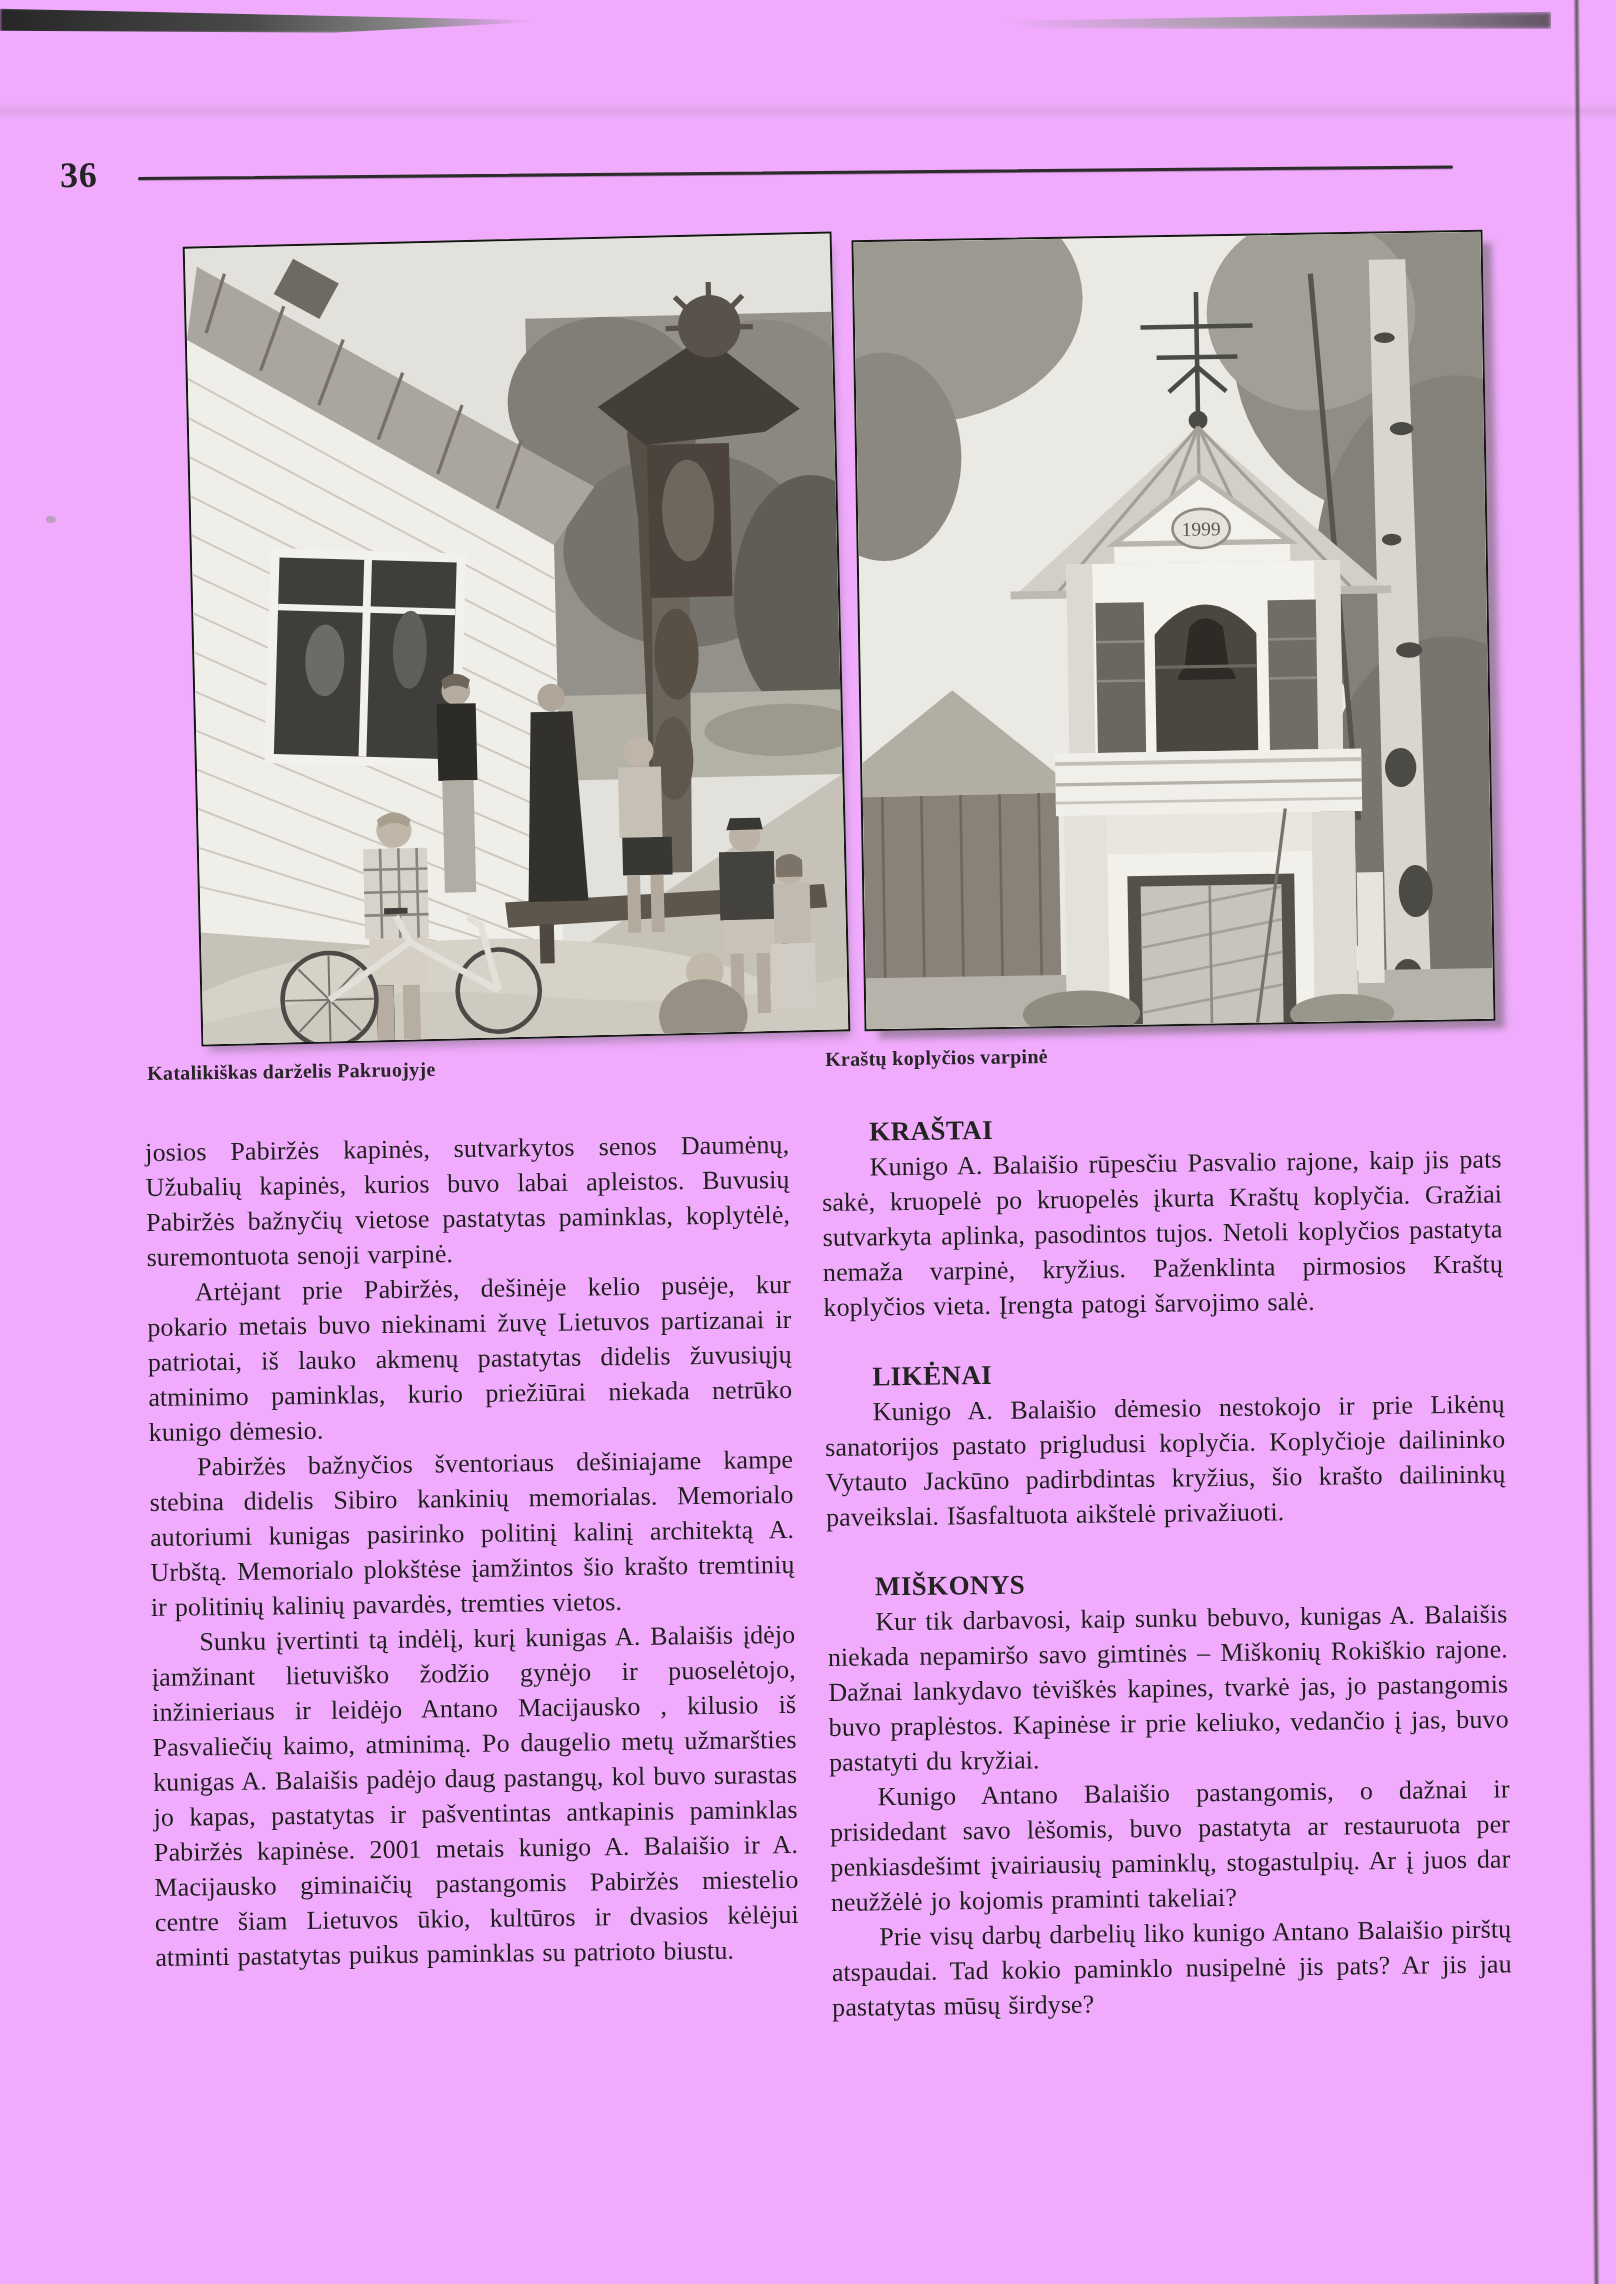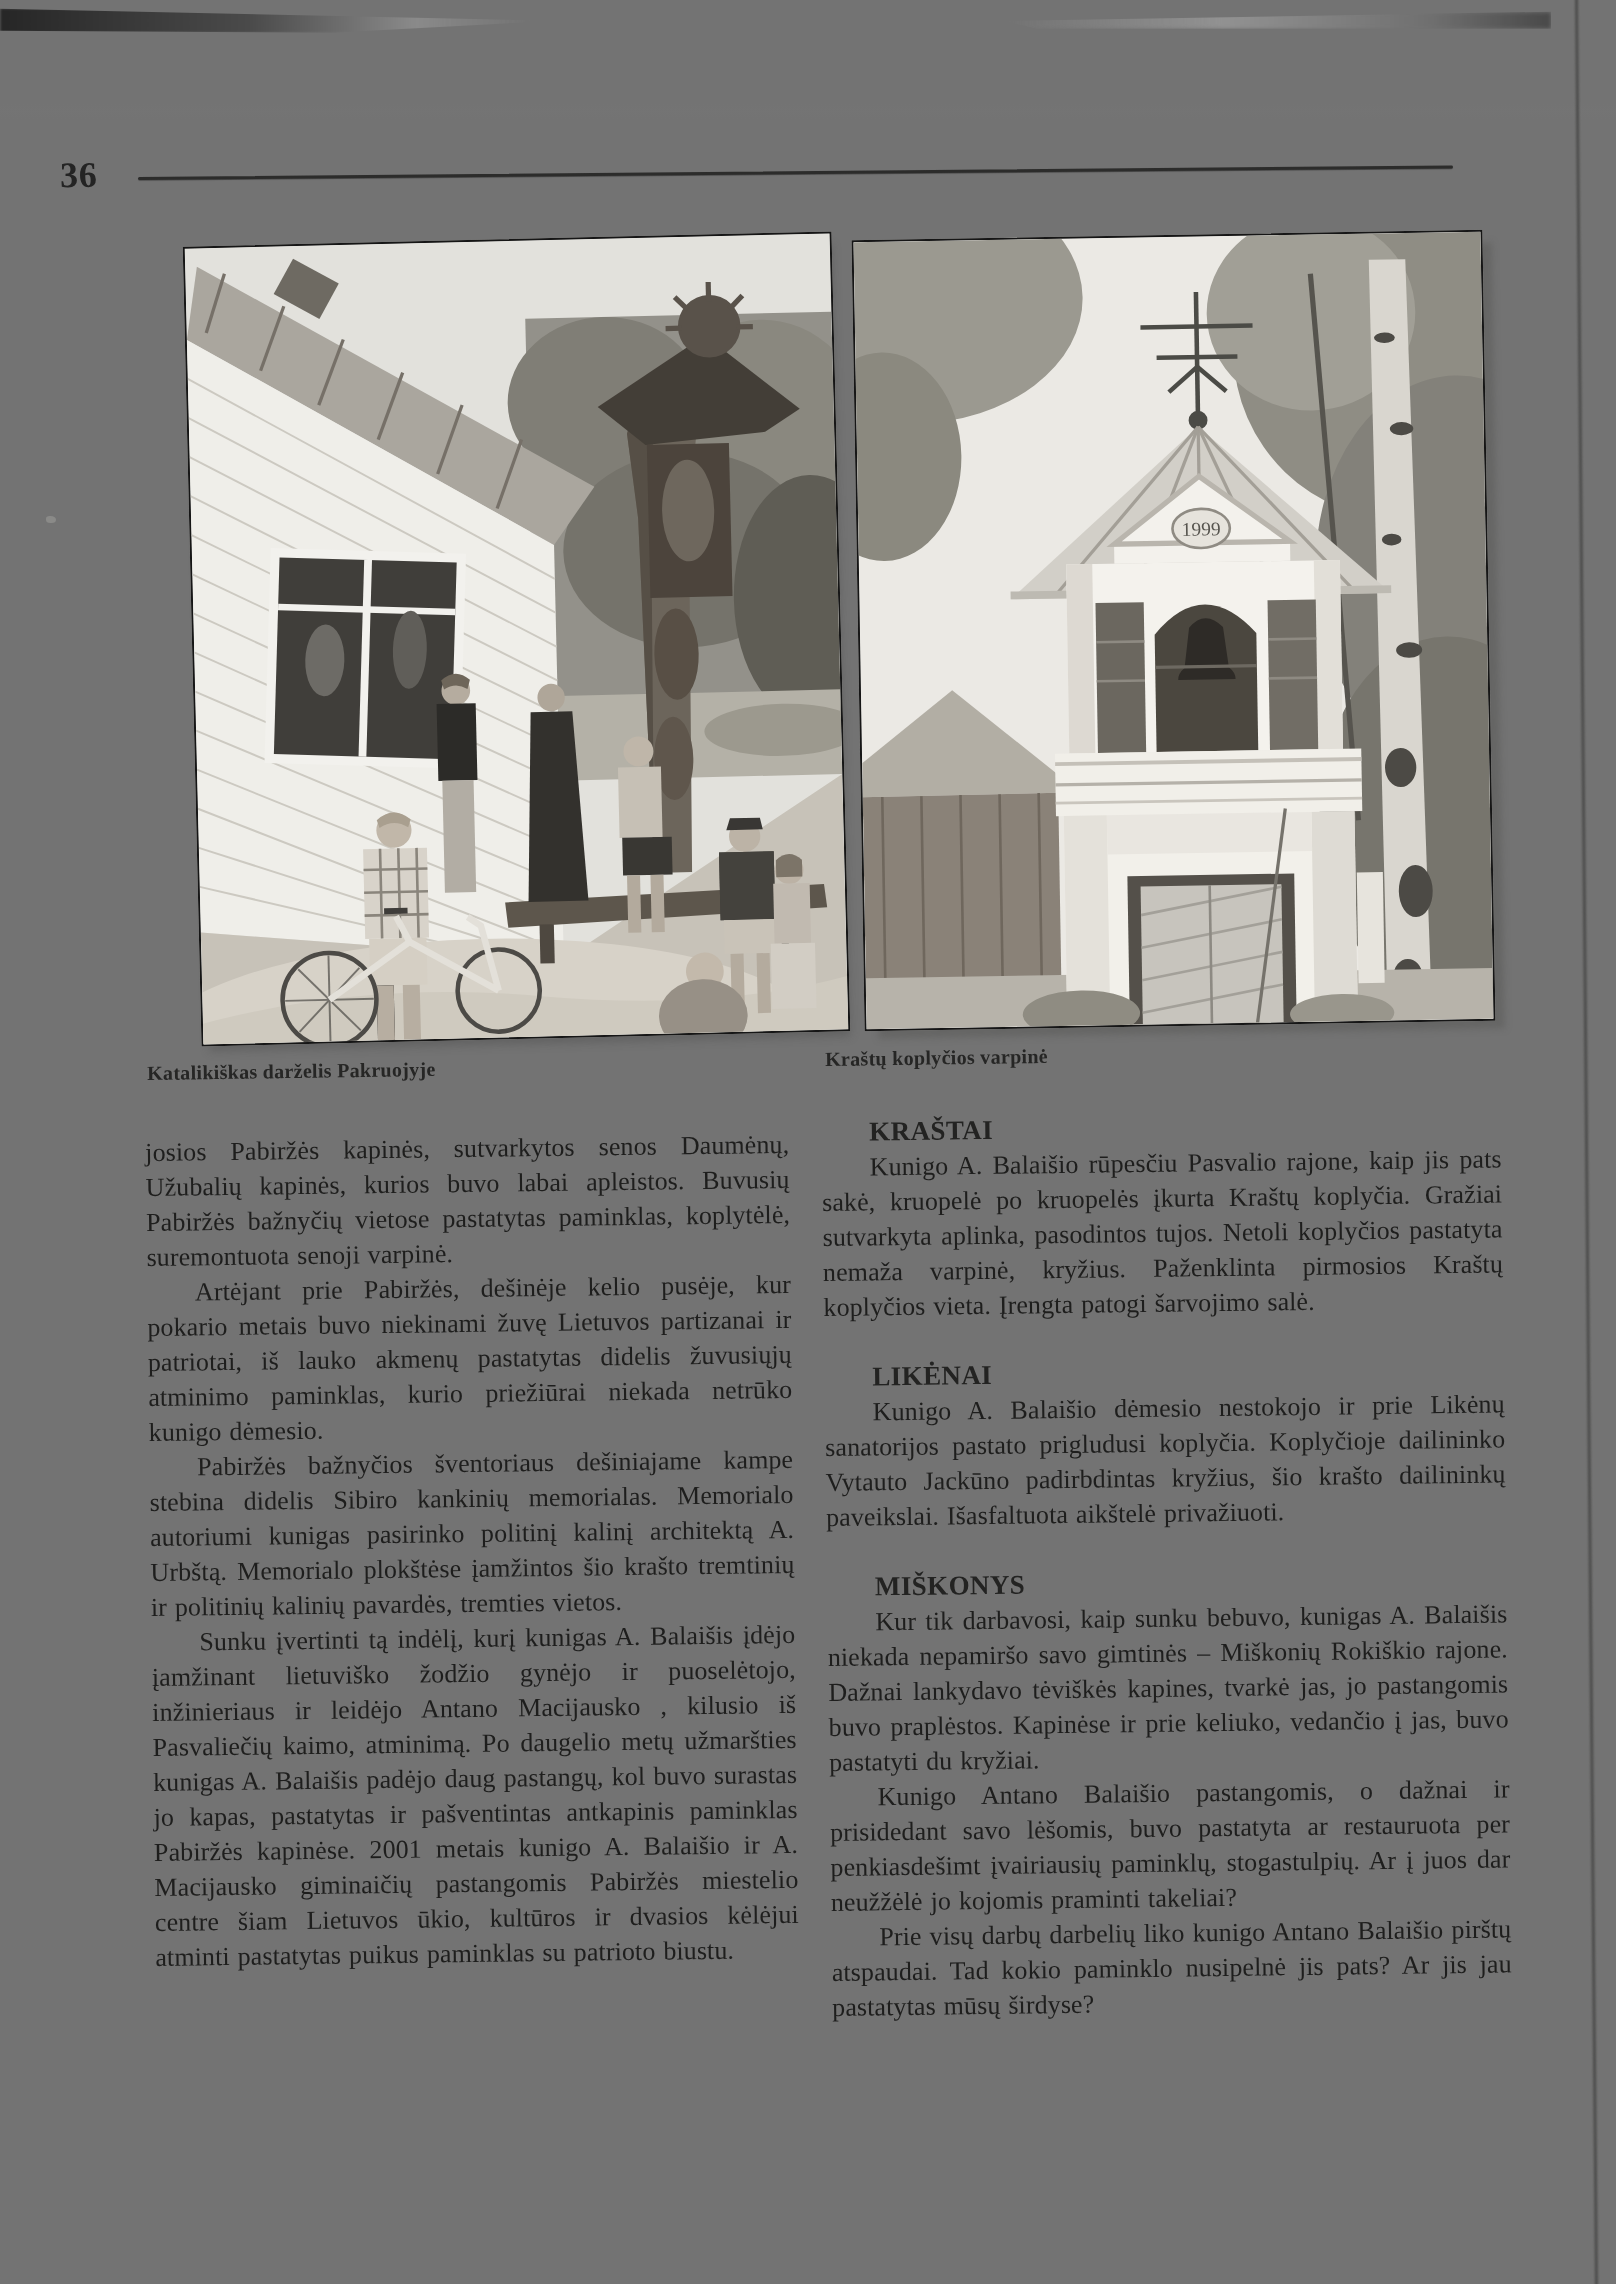"36" .page { background: #737373 -> #f0abfc }
